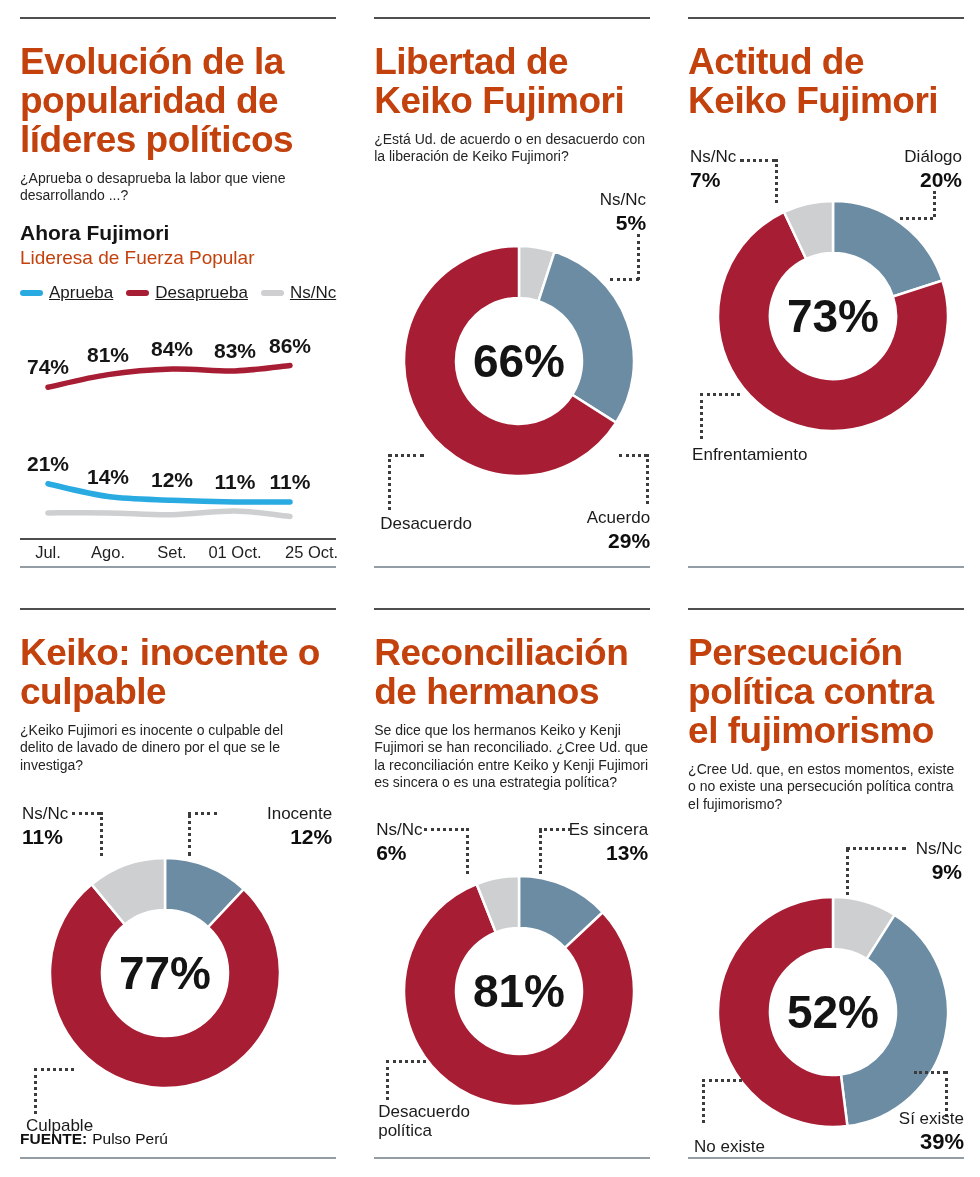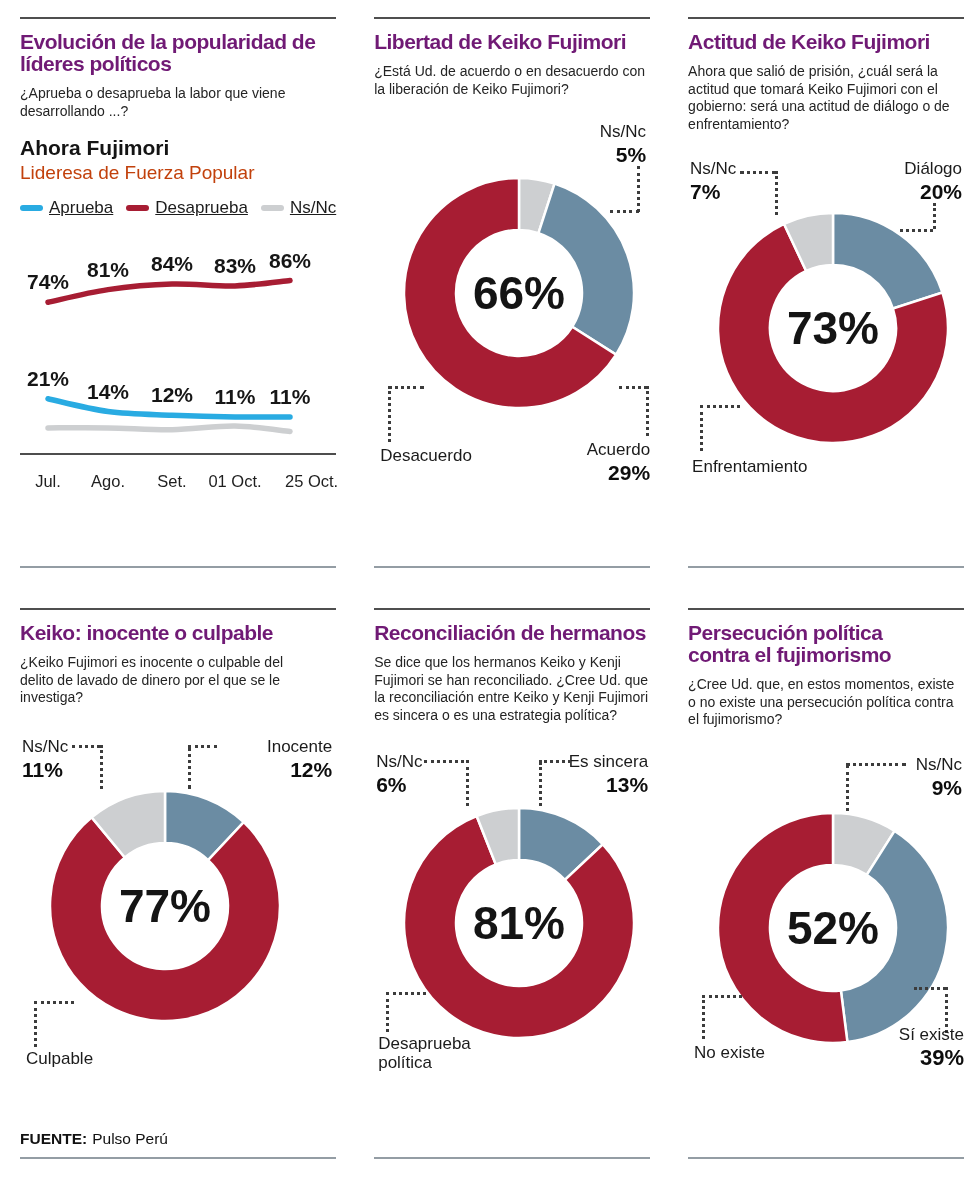"Evolución de la popularidad de" .title { color: #701a75 -> #c2410c; font-size: 21px -> 37px; margin: 12px 0 0 0 -> 24px 0 0 0 }
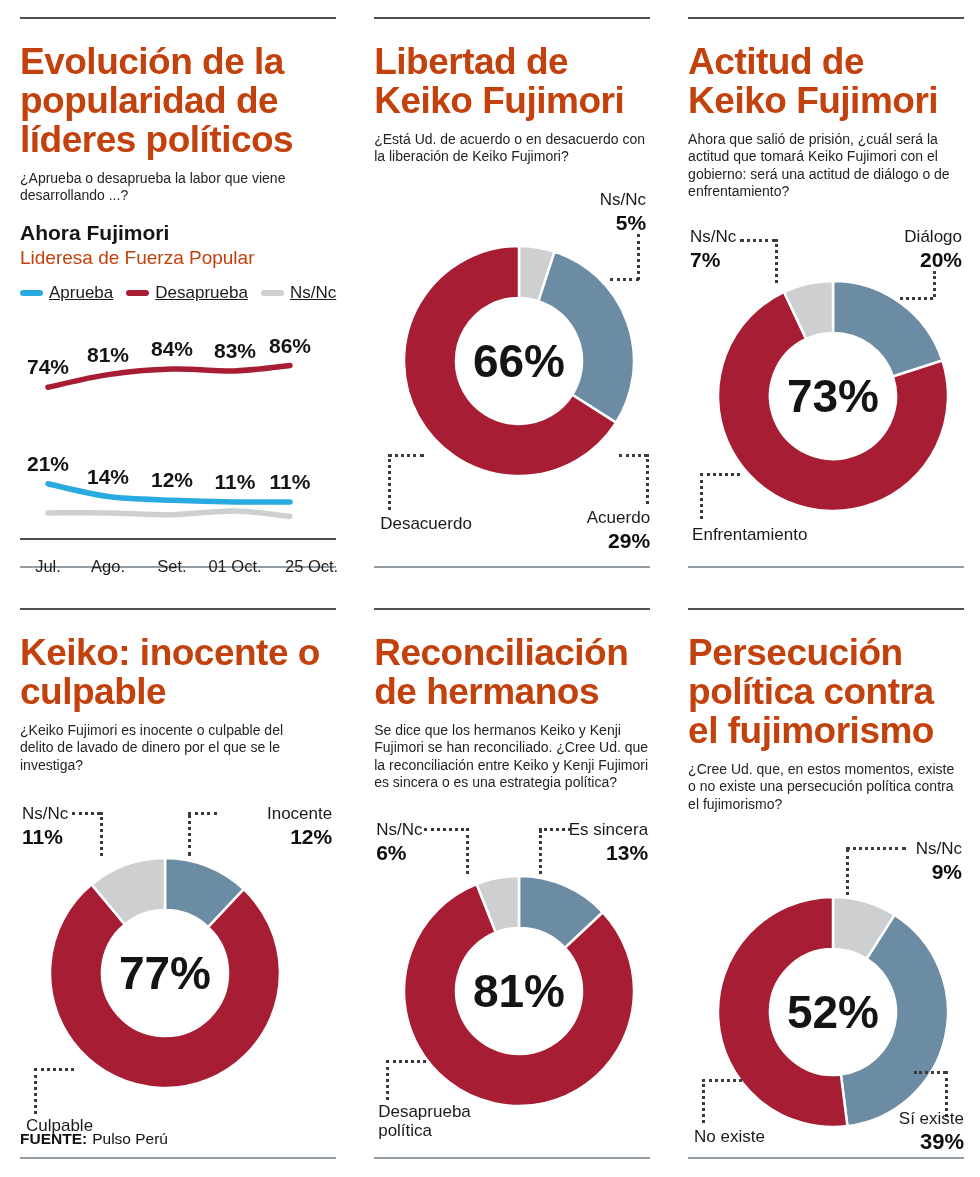"Ahora que salió de prisión," p.q { html: <p>Ahora que salió de prisión, ¿cuál será la actitud que tomará Keiko Fujimori con el gobierno: será una actitud de diálogo o de enfrentamiento?</p> -> none }
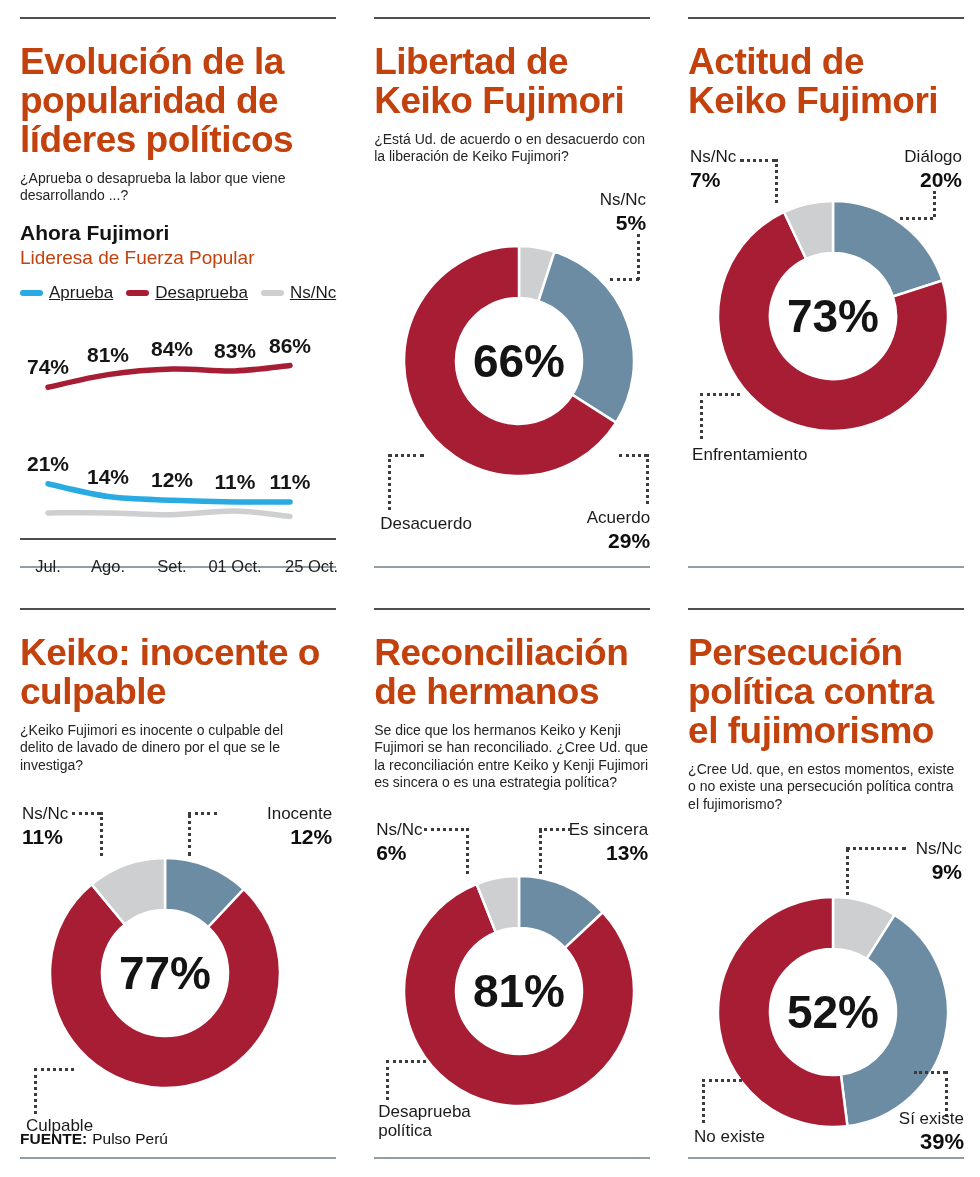"Jul." .months { margin-top: 14px -> 0 }
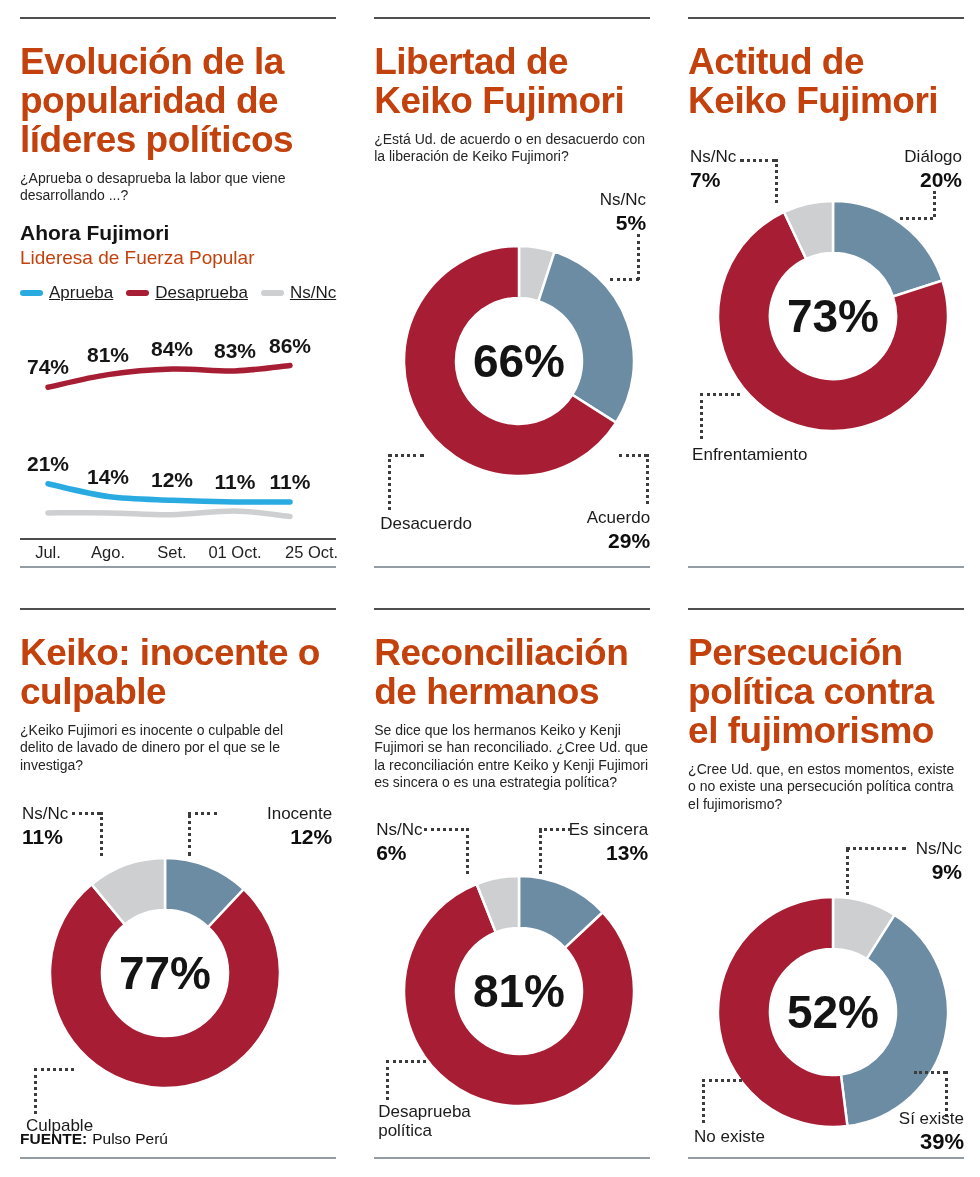"Desaprueba política" div.co-name { text: Desaprueba -> Desacuerdo }
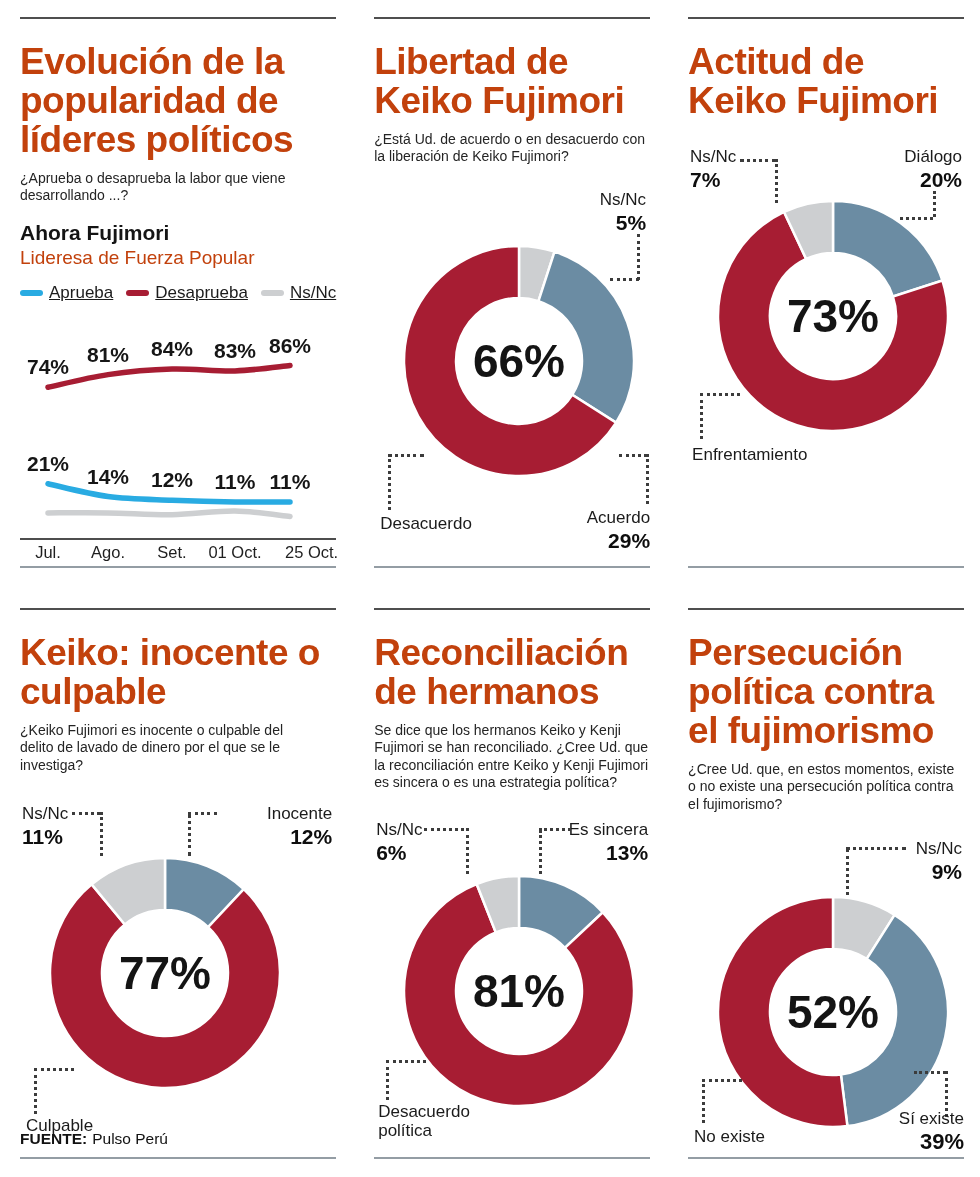"No existe" div.co { top: 306px -> 316px }
